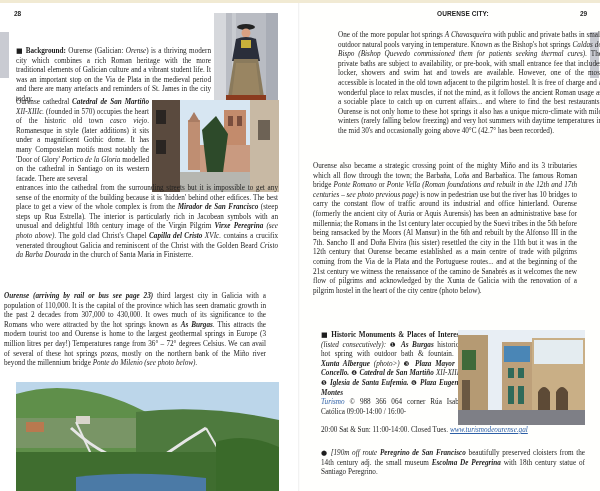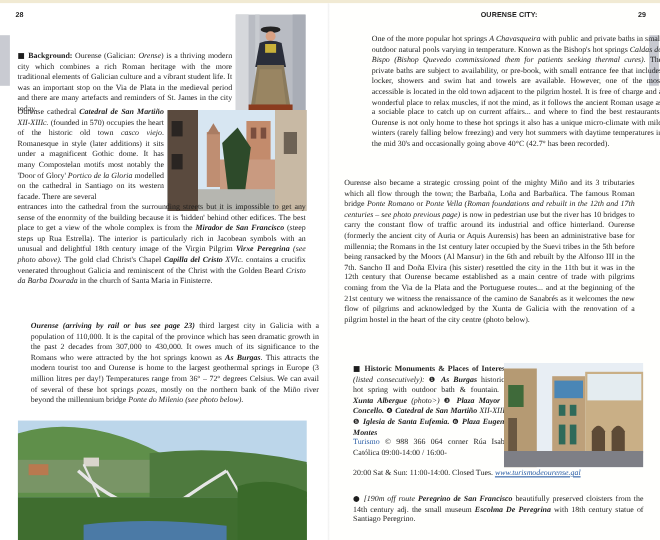"Ourense (arriving by rail or" div.txt { left: 28px -> 4px }
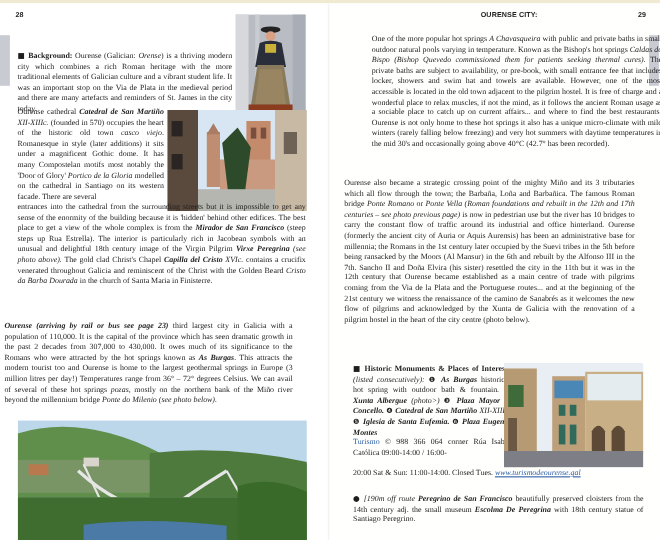"Turismo" .blue-i { font-style: none -> italic }
